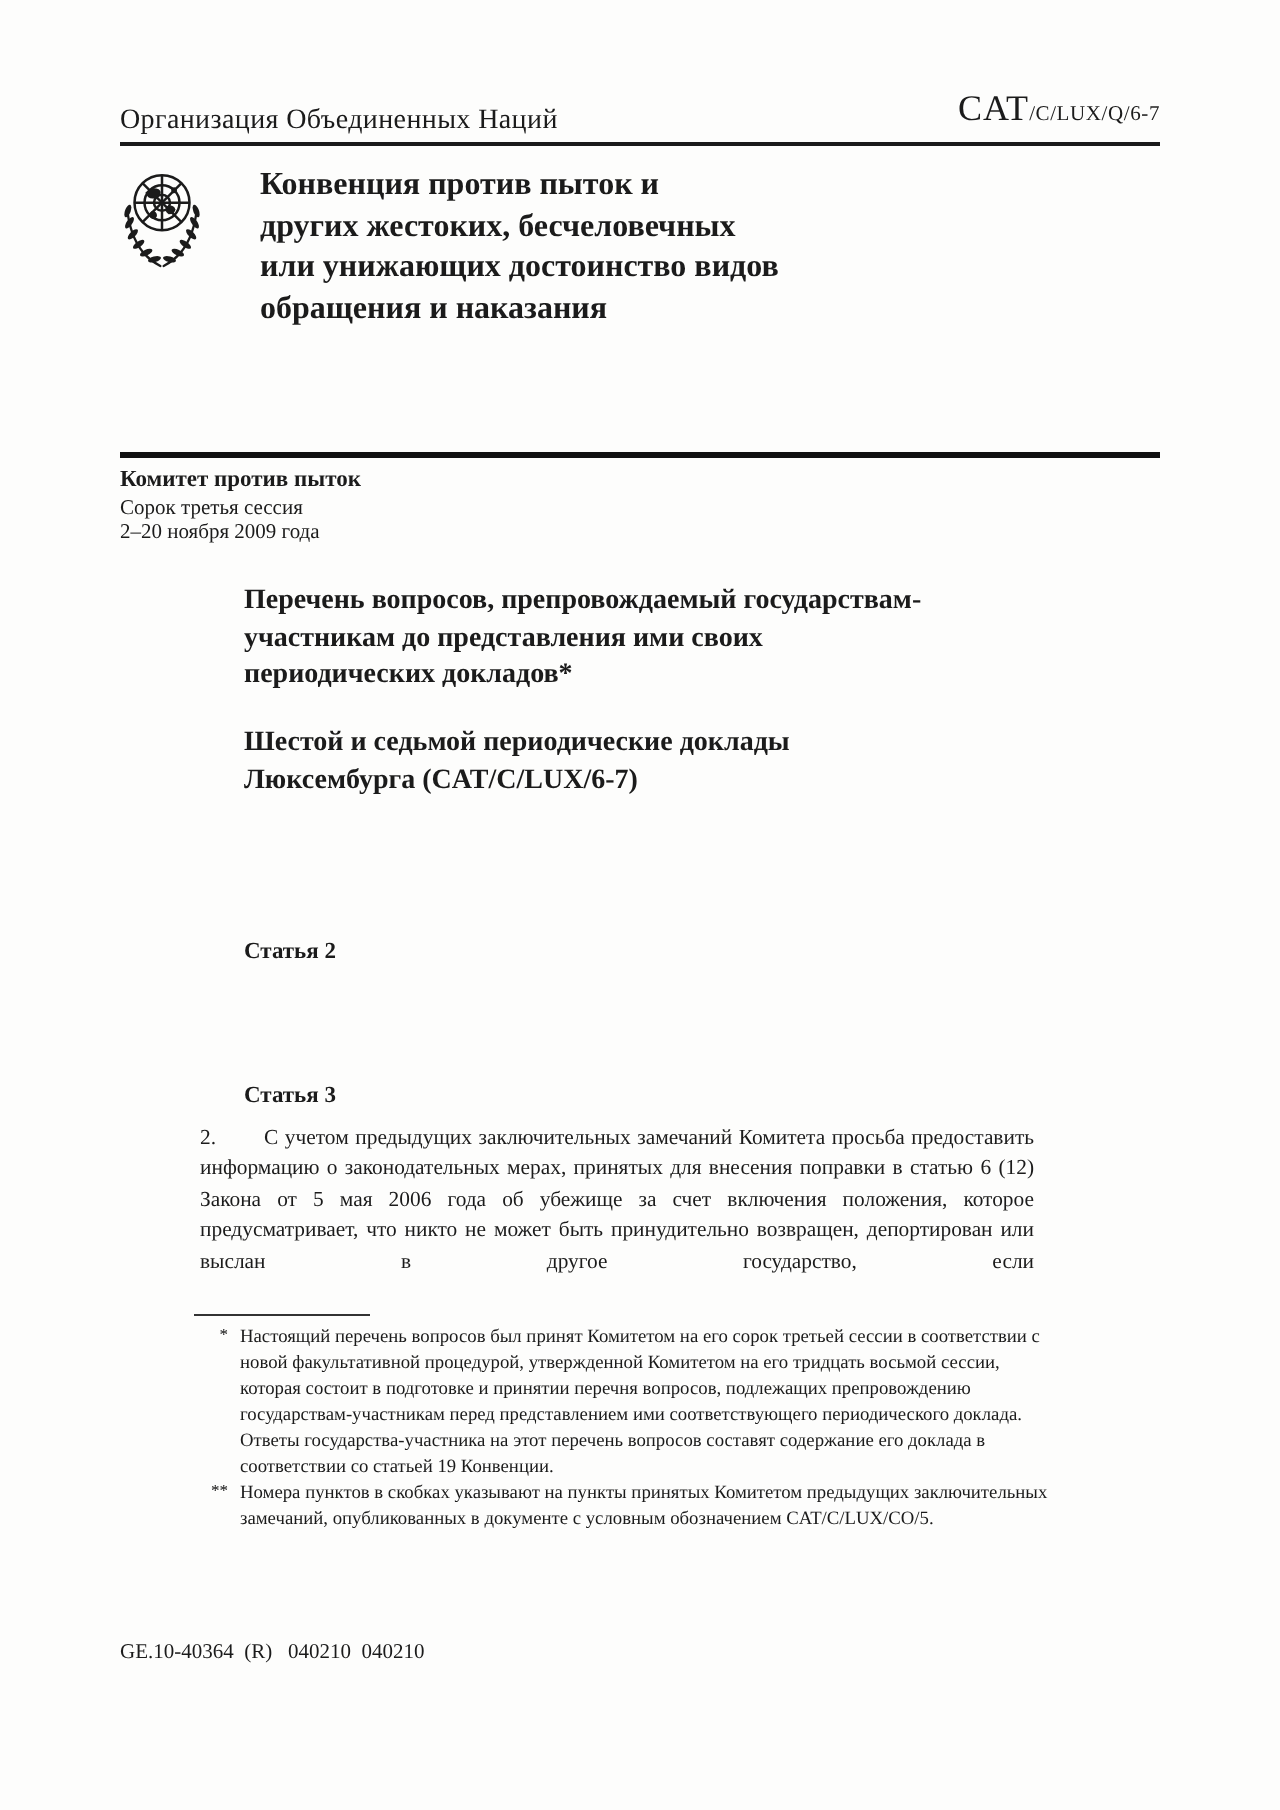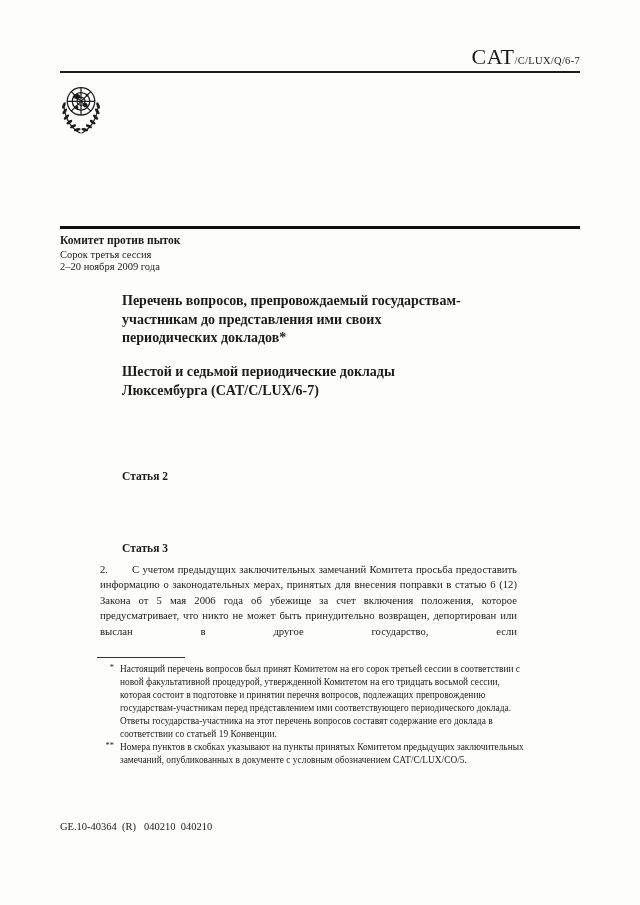"Организация Объединенных Наций" div.abs { html: none -> <div>Организация Объединенных Наций</div> }
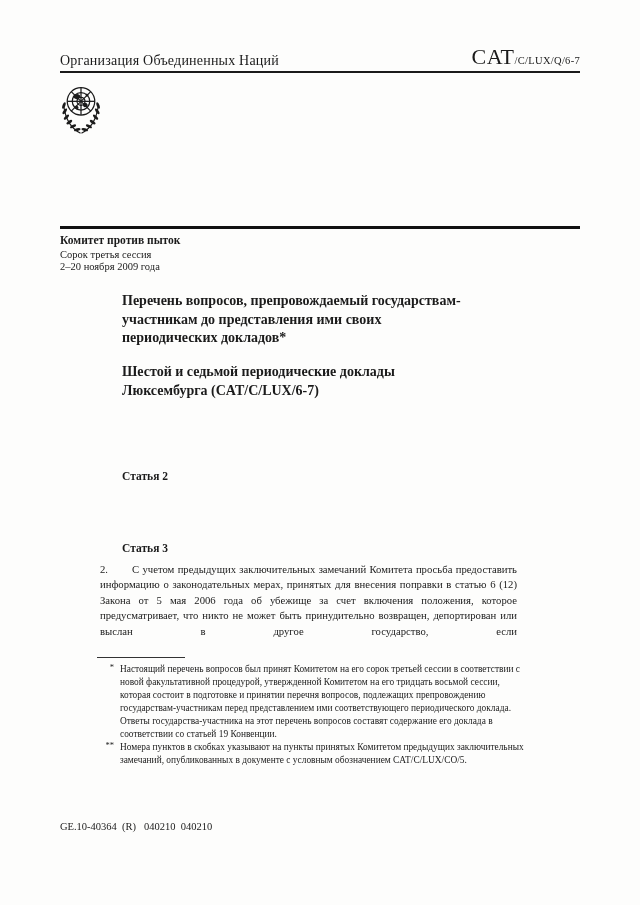"CAT" .doc-symbol .main { font-size: 22px -> 18px }
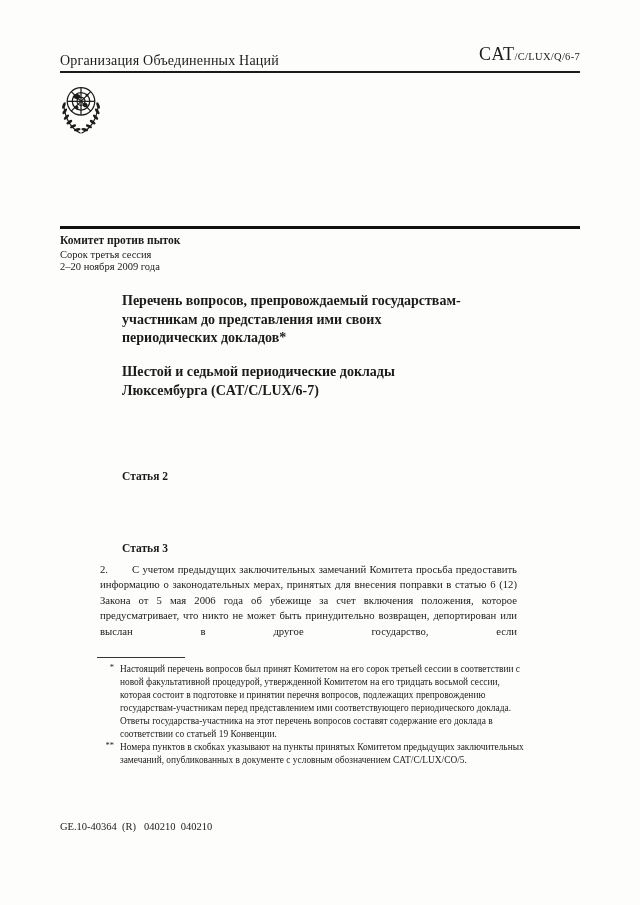"Конвенция против пыток и" div.abs { html: none -> <div>Конвенция против пыток и других жестоких, бесчеловечных или унижающих достоинство видов обращения и наказания</div> }
